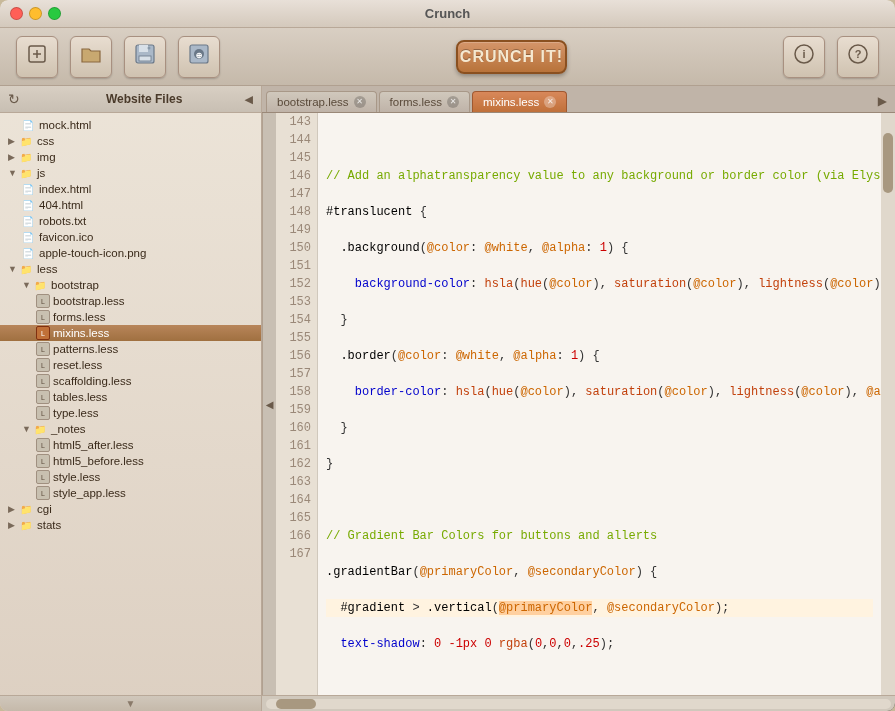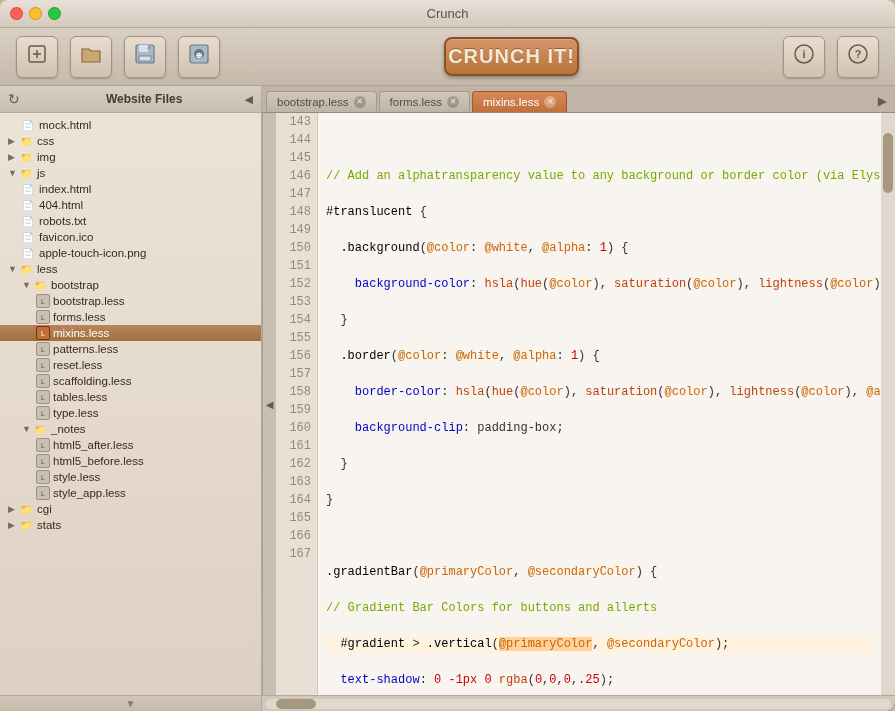"Crunch" .title-bar-title { font-weight: 400 -> 700 }
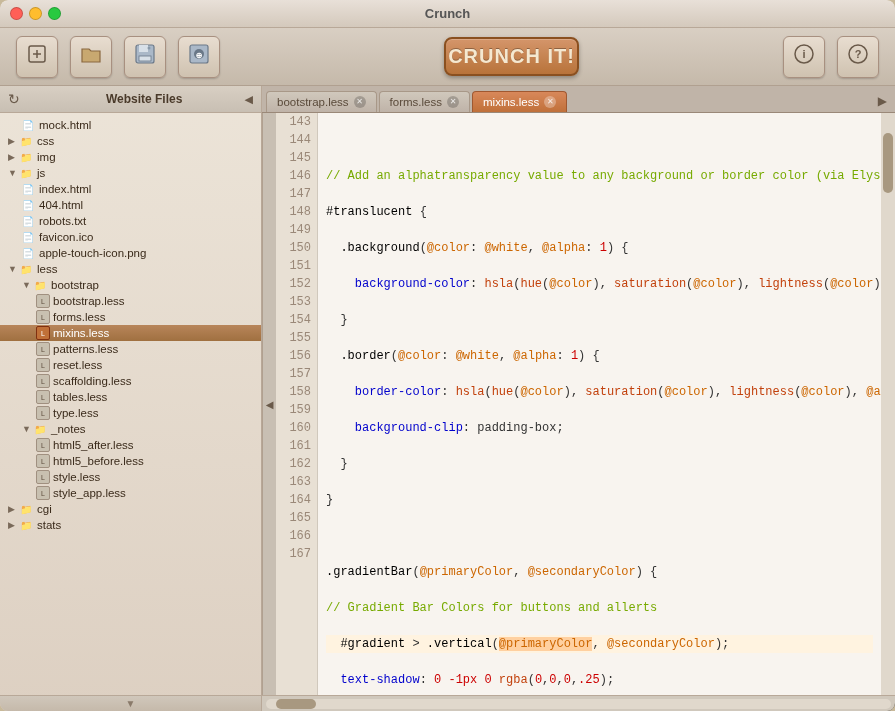"CRUNCH IT!" .crunch-btn { font-size: 20px -> 16px }
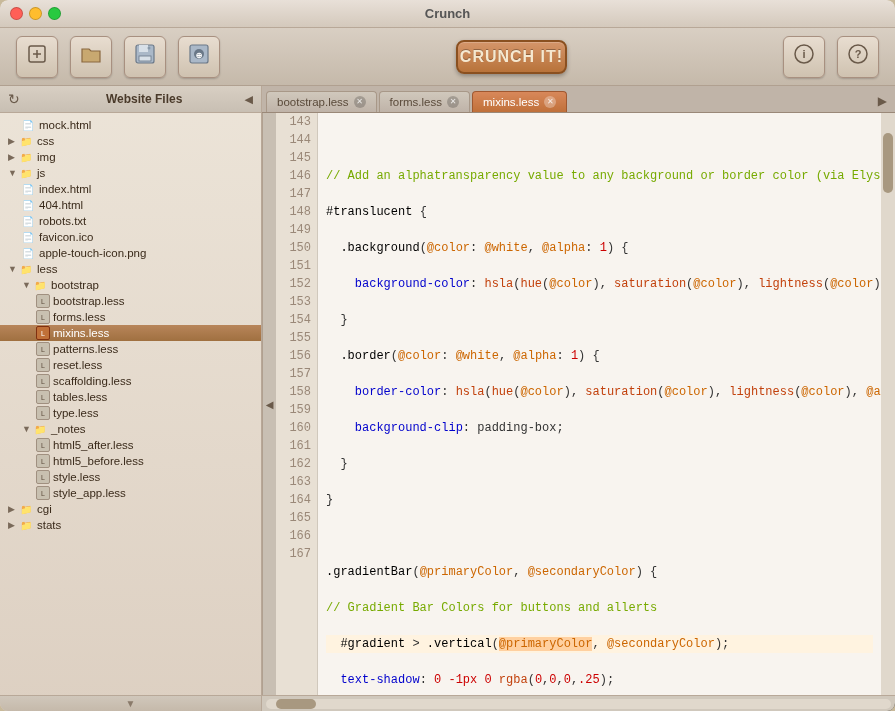"background-clip: padding-box;" span.code-line { html: <span> <span>background-clip</span>: <span>padding-box</span>;</span> -> none }
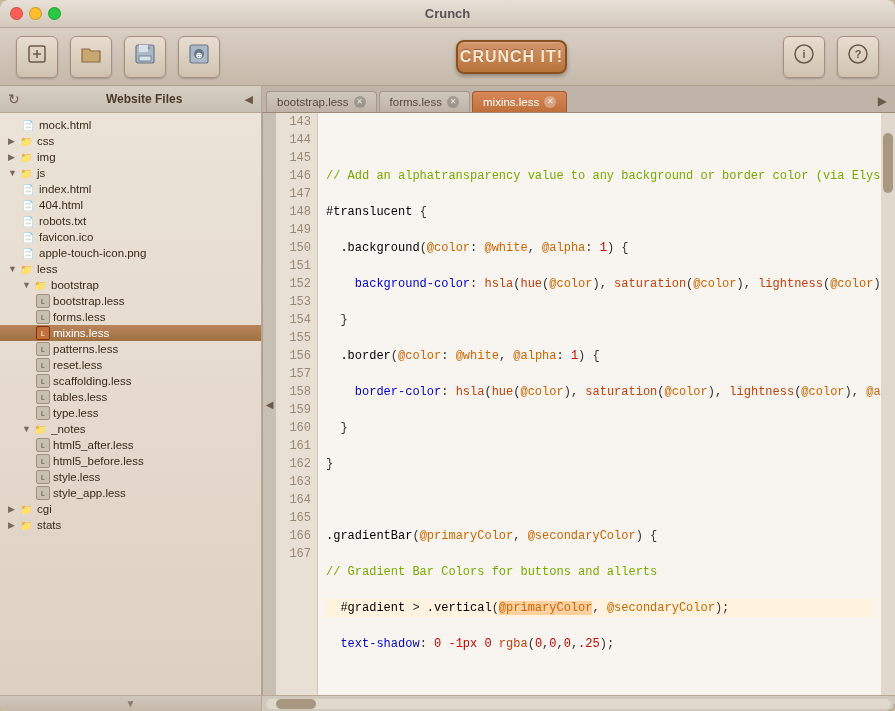".gradientBar(@primaryColor," span.code-line { order: before "// Gradient Bar Colors for" -> after "// Gradient Bar Colors for" }
